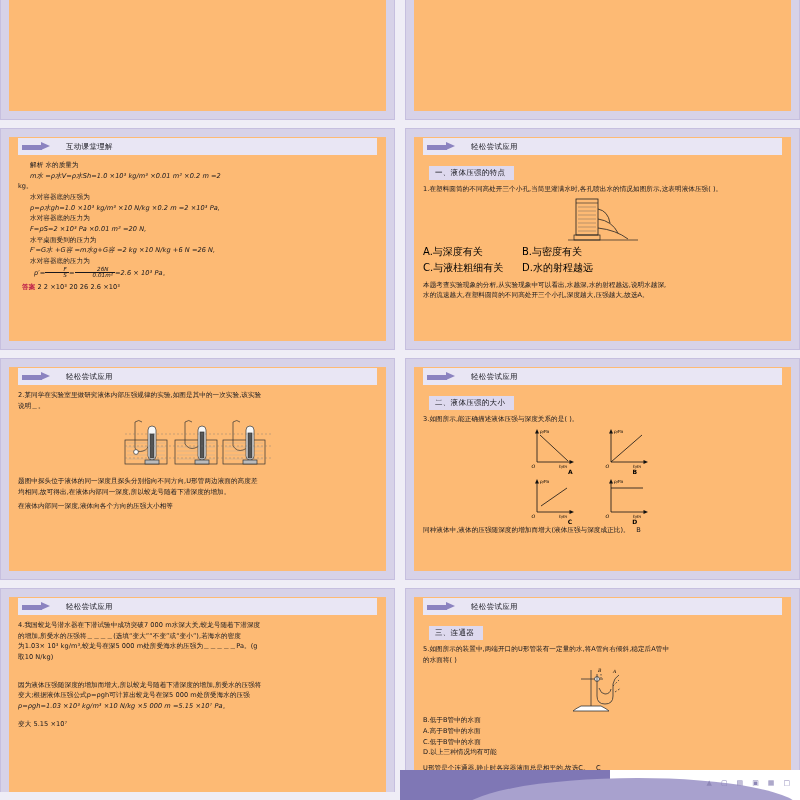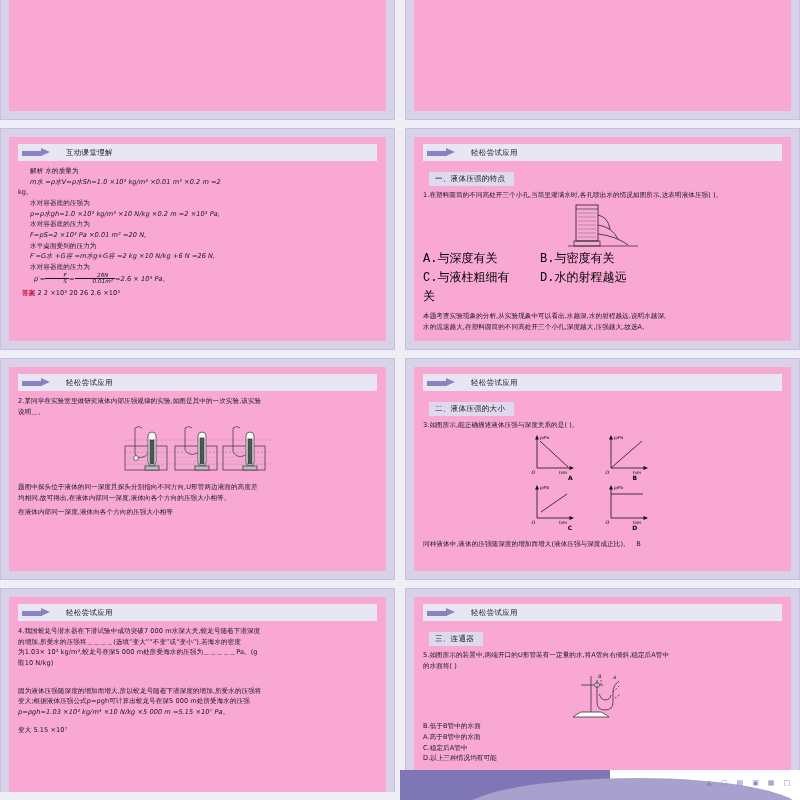"互动课堂理解" .slide-inner { background: #f9a8d4 -> #fdba74; padding: 8px 9px -> 2px 9px }
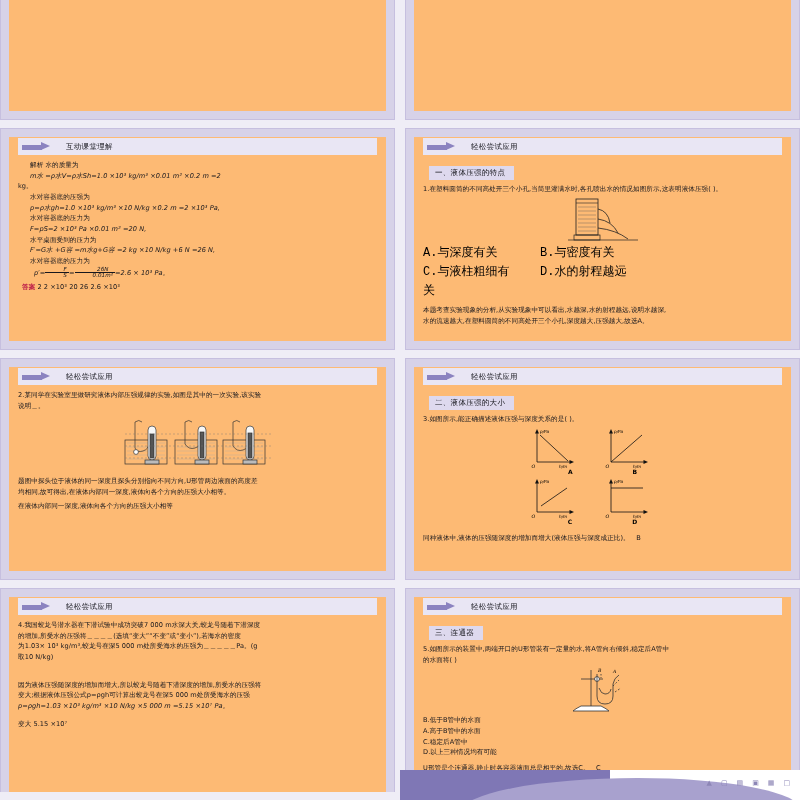"A.与深度有关" .opts { font-family: Liberation Mono, monospace -> none; font-size: 12px -> 10px; gap: 25px -> 7px }
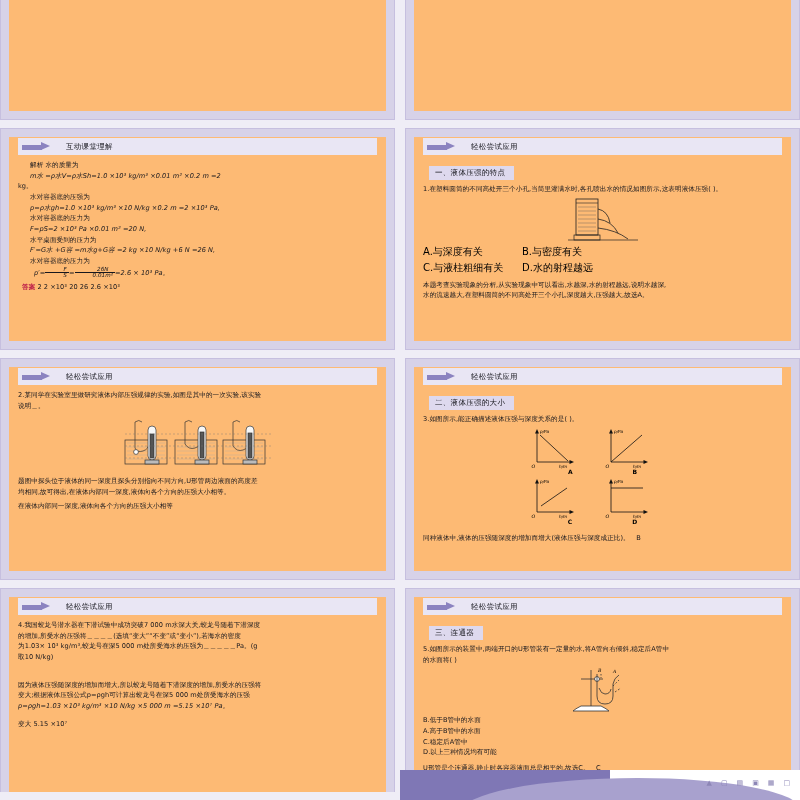"均相同,故可得出,在液体内部同一深度,液体向各个方向的压强大小相等。" div.txt { text: ,液体向各个方向的压强大小相等 -> ,所以蛟龙号随着下潜深度的增加 }
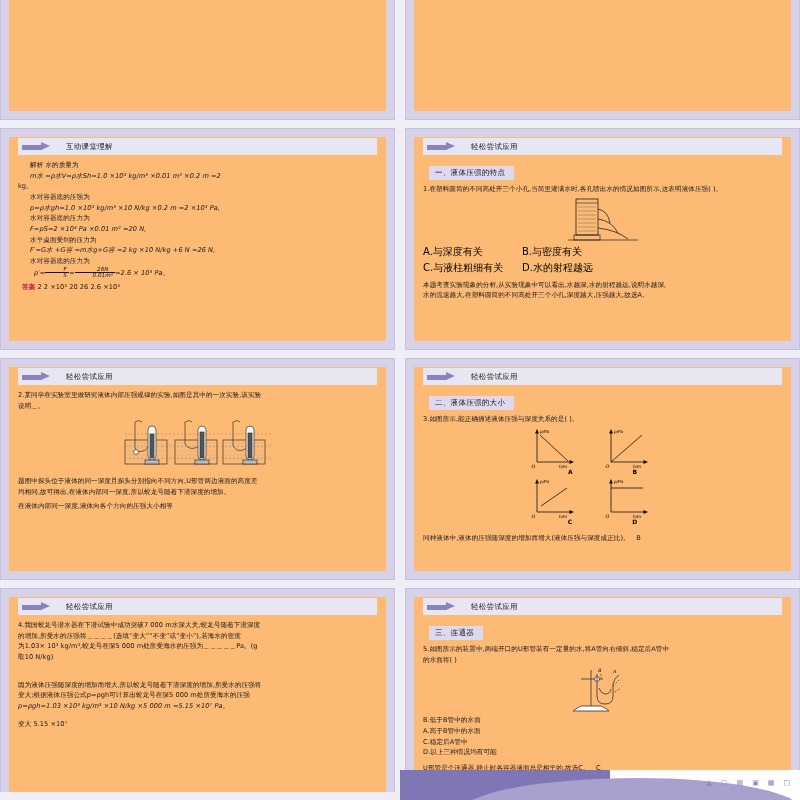"同种液体中,液体的压强随深度的增加而增大(液体压强与深度成正比)。 B" div.txt { margin-top: 8px -> 0 }
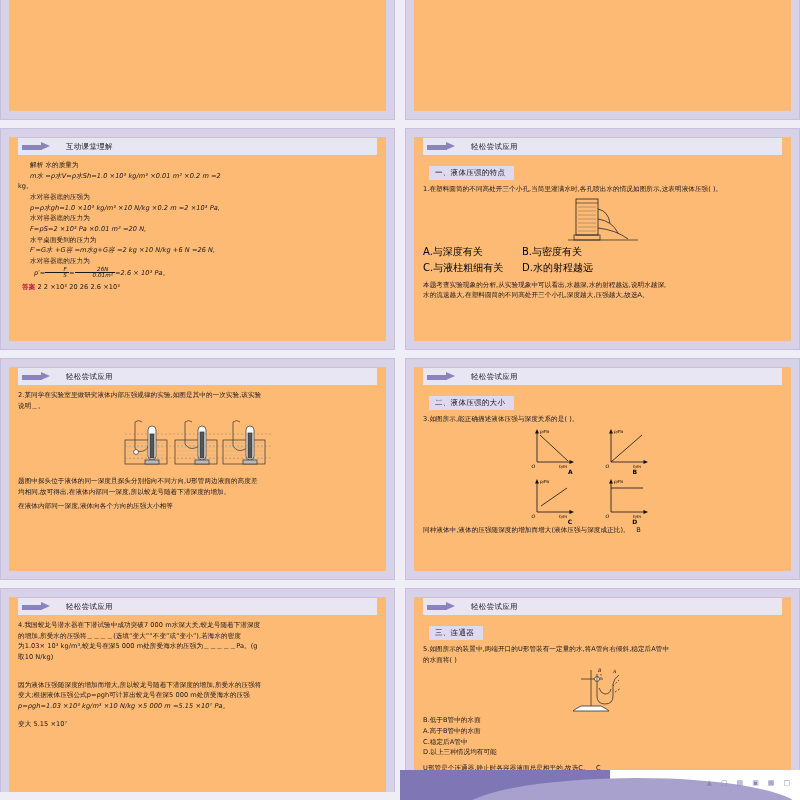"C.稳定后A管中" div.txt { text: C.稳定后A管中 -> C.低于B管中的水面 }
